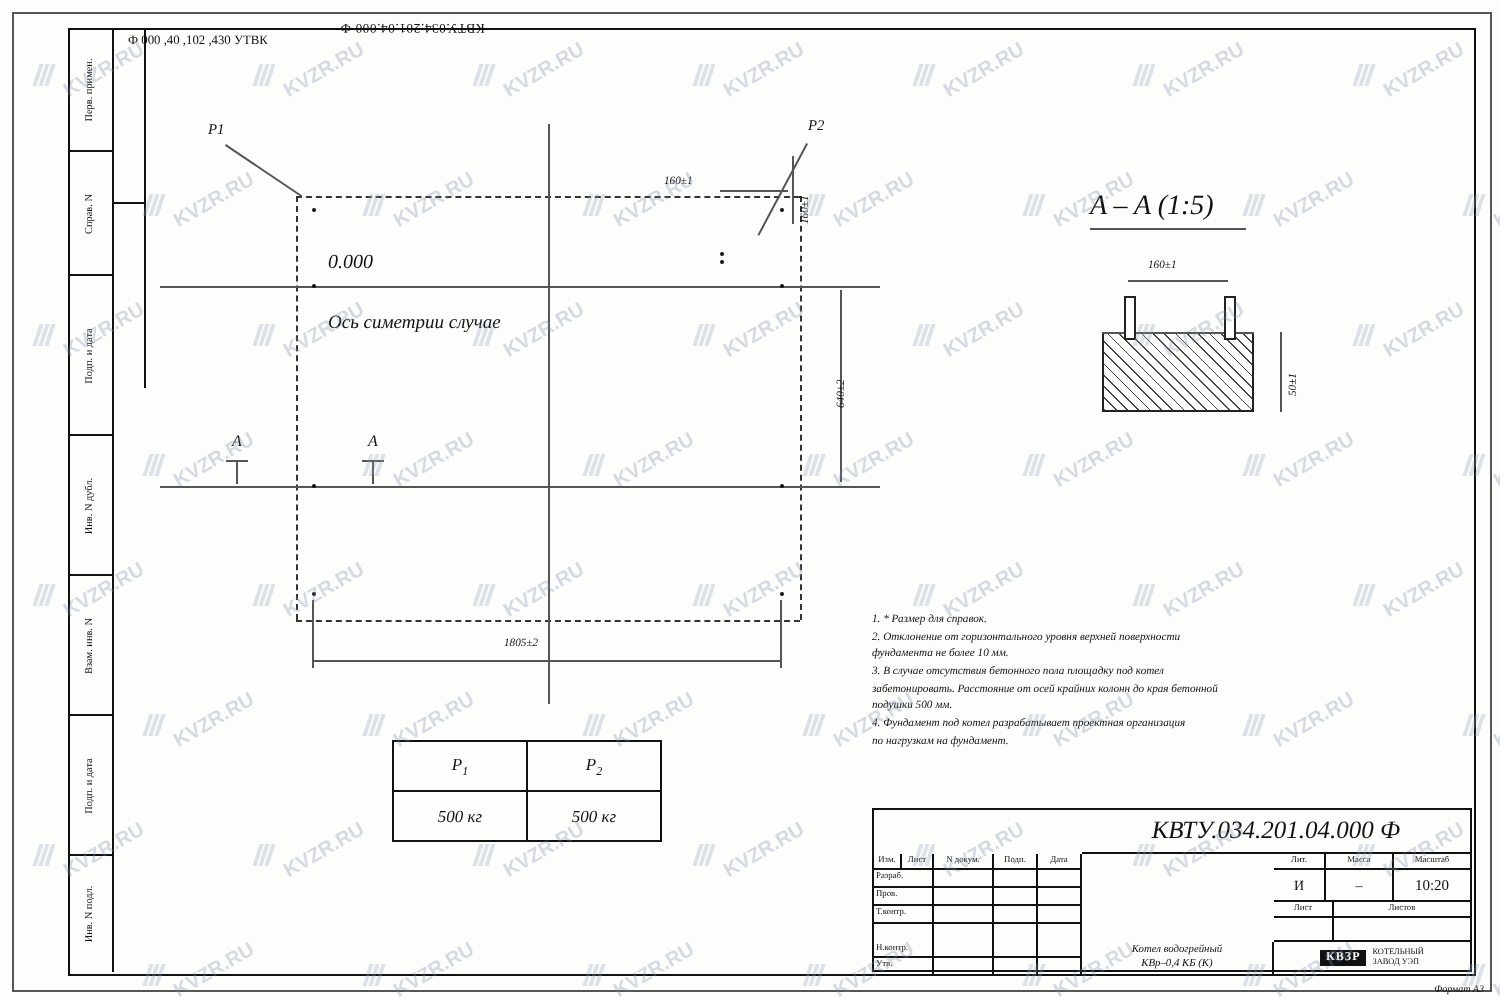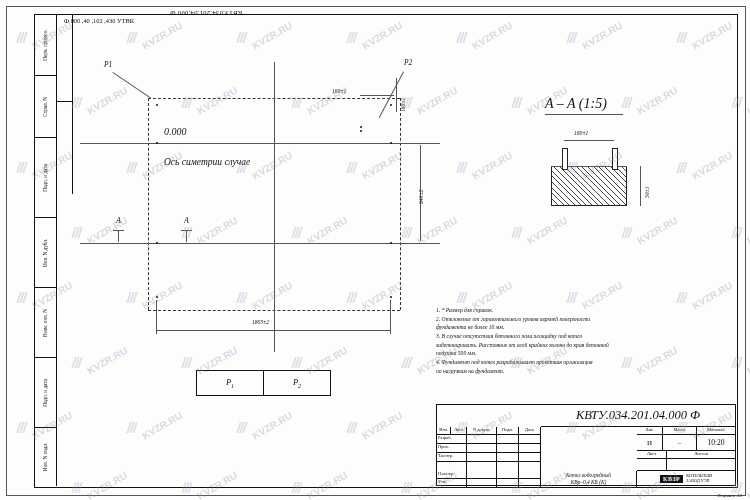"500 кг" tr { html: none -> <tr> <td>500 кг</td> <td>500 кг</td> </tr> }
